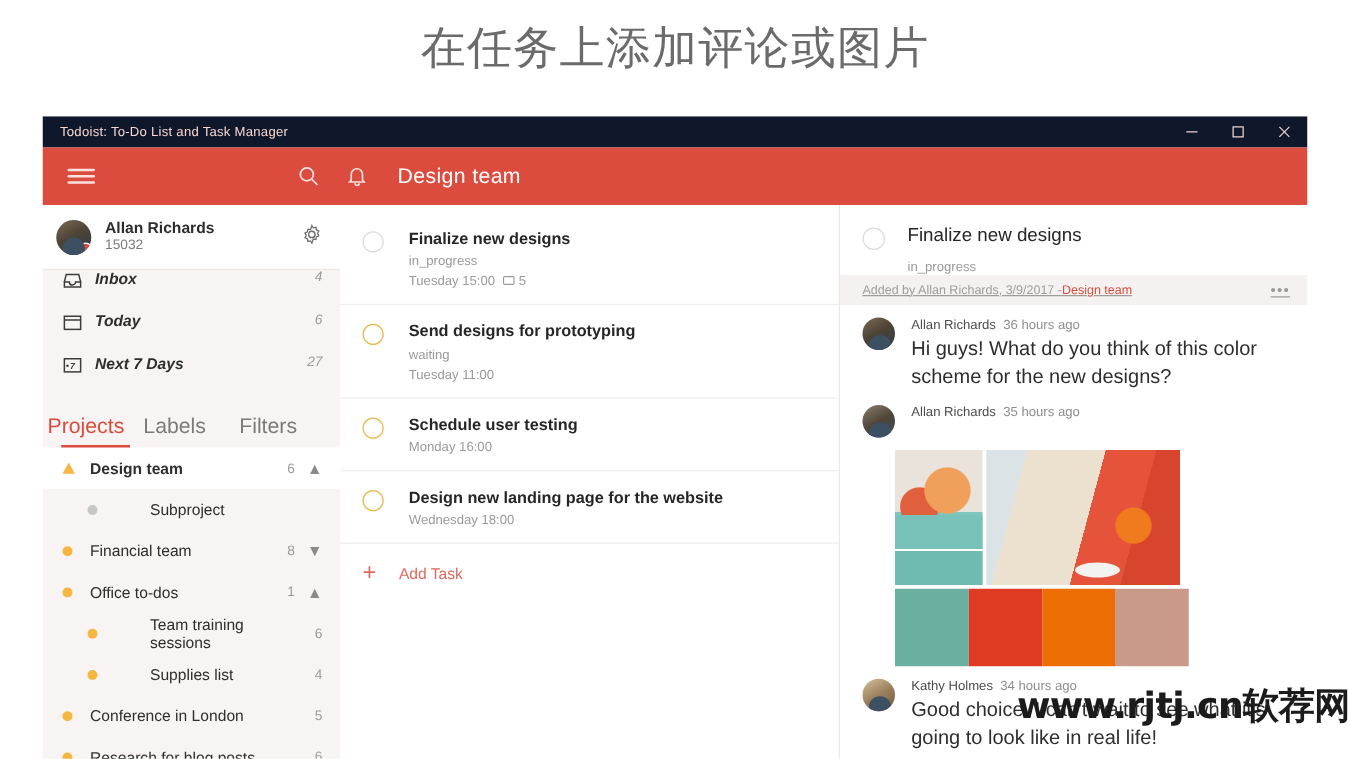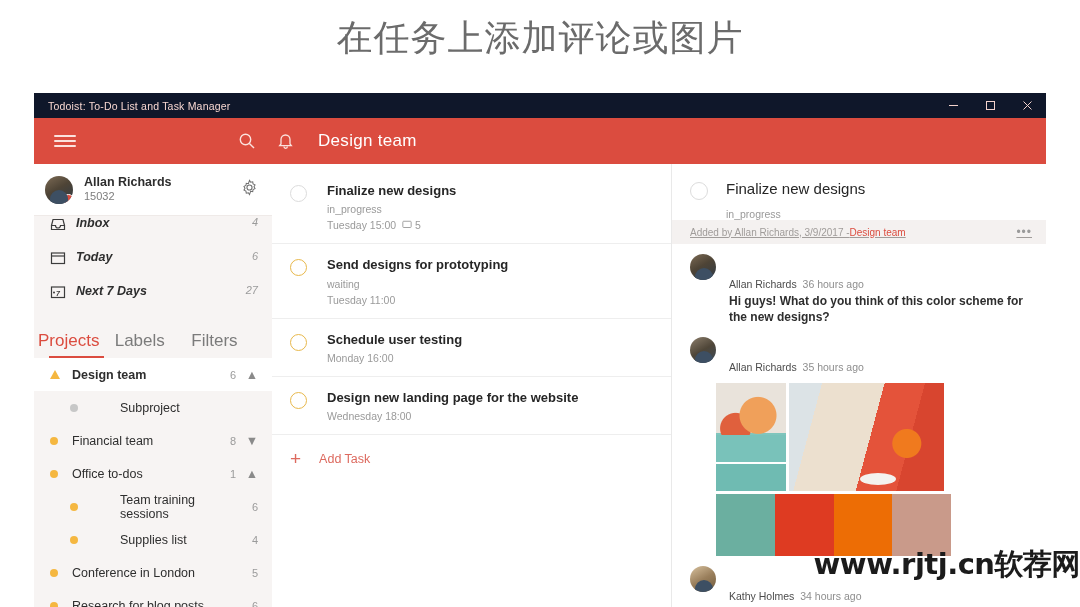"Allan Richards 36 hours ago" .cbody { margin-top: 24px -> none }
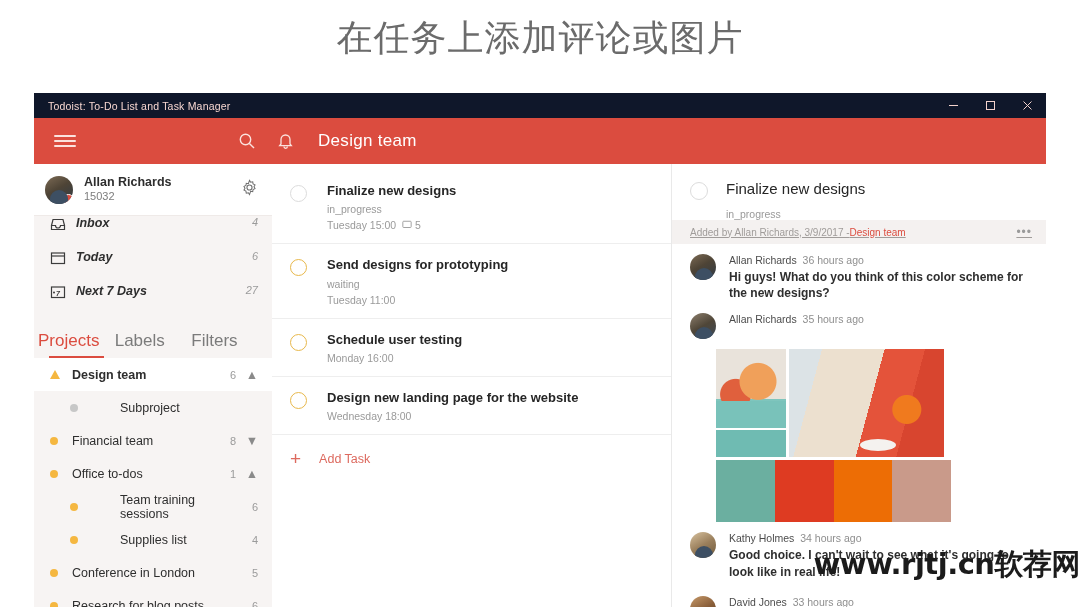"Hi guys! What do you" .ctext { font-size: 12px -> 16px; font-weight: bold -> none }
